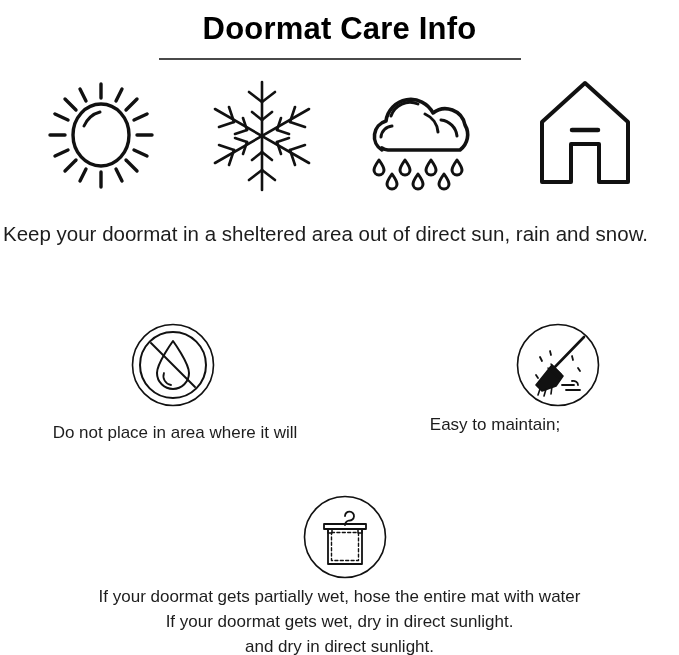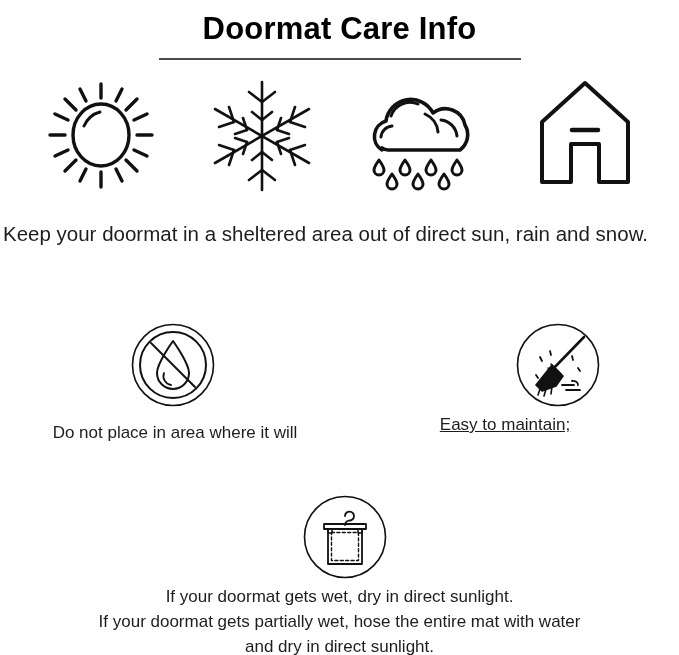"Easy to maintain;" #broom-caption { left: 338px -> 328px; text-decoration: underline -> none }
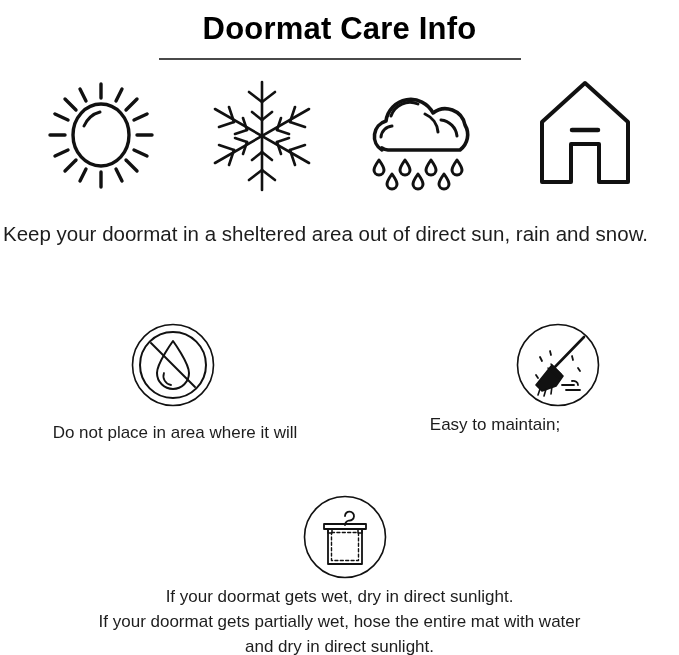"If your doormat gets wet," span.line { order: before "If your doormat gets partially" -> after "If your doormat gets partially" }
